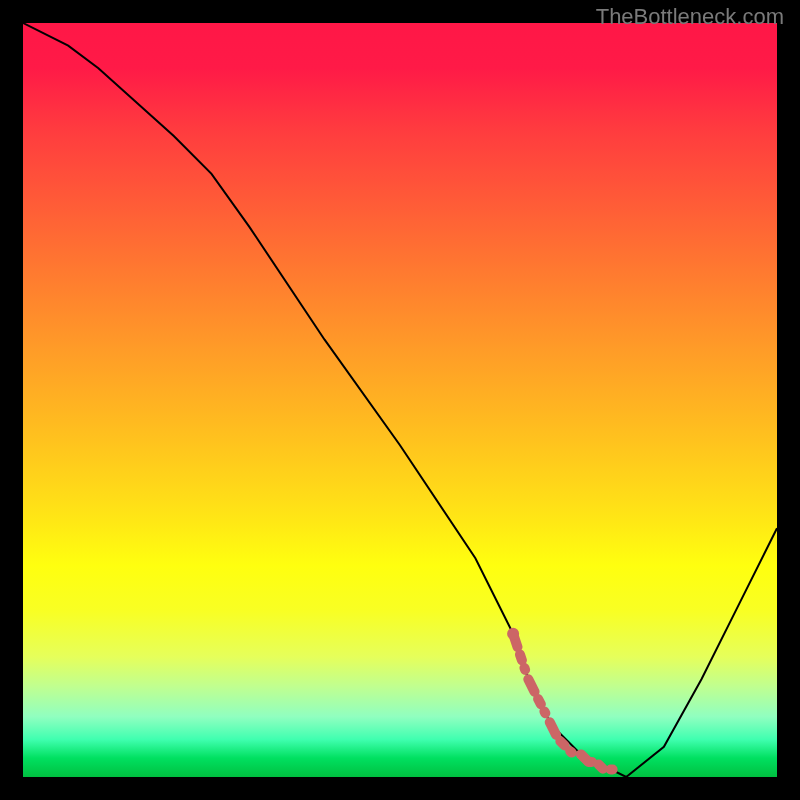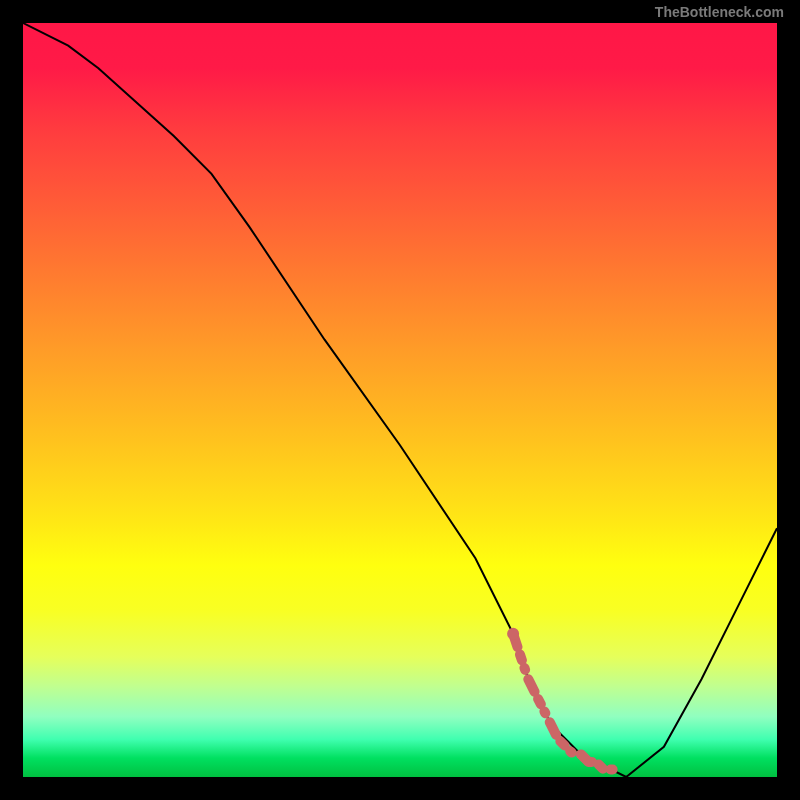"TheBottleneck.com" .watermark { font-size: 14px -> 22px; font-weight: bold -> normal }
